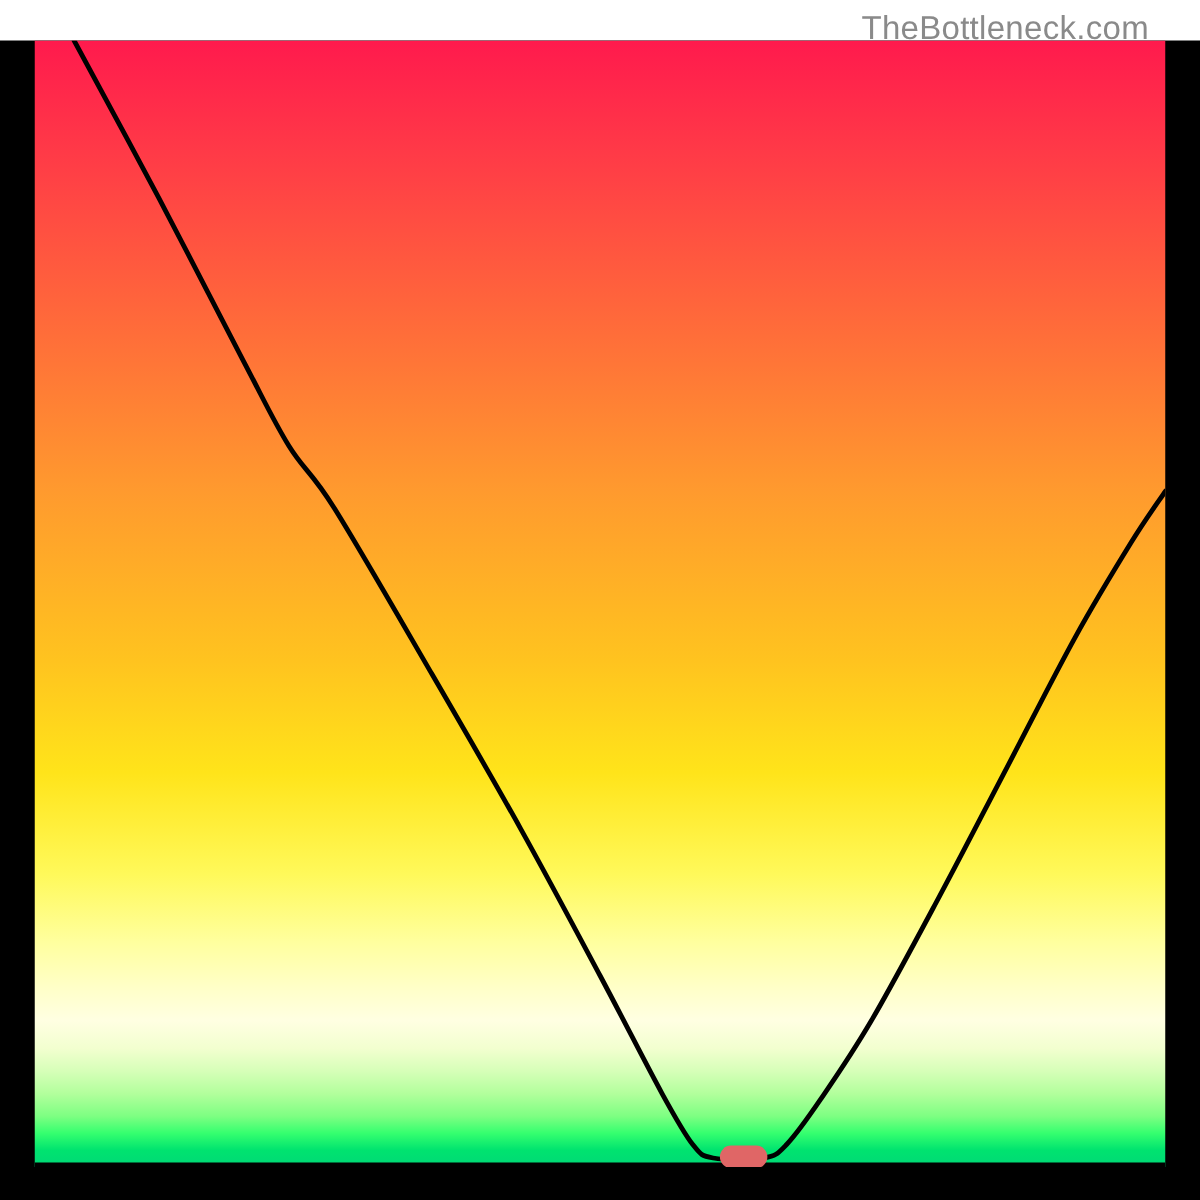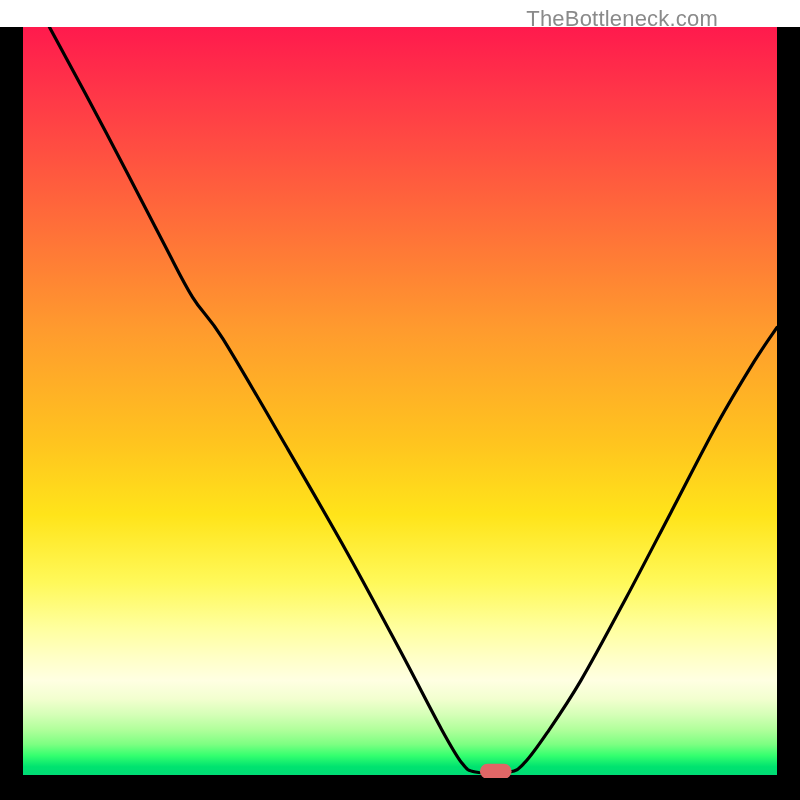"TheBottleneck.com" .frame { padding-left: none -> 48px }
